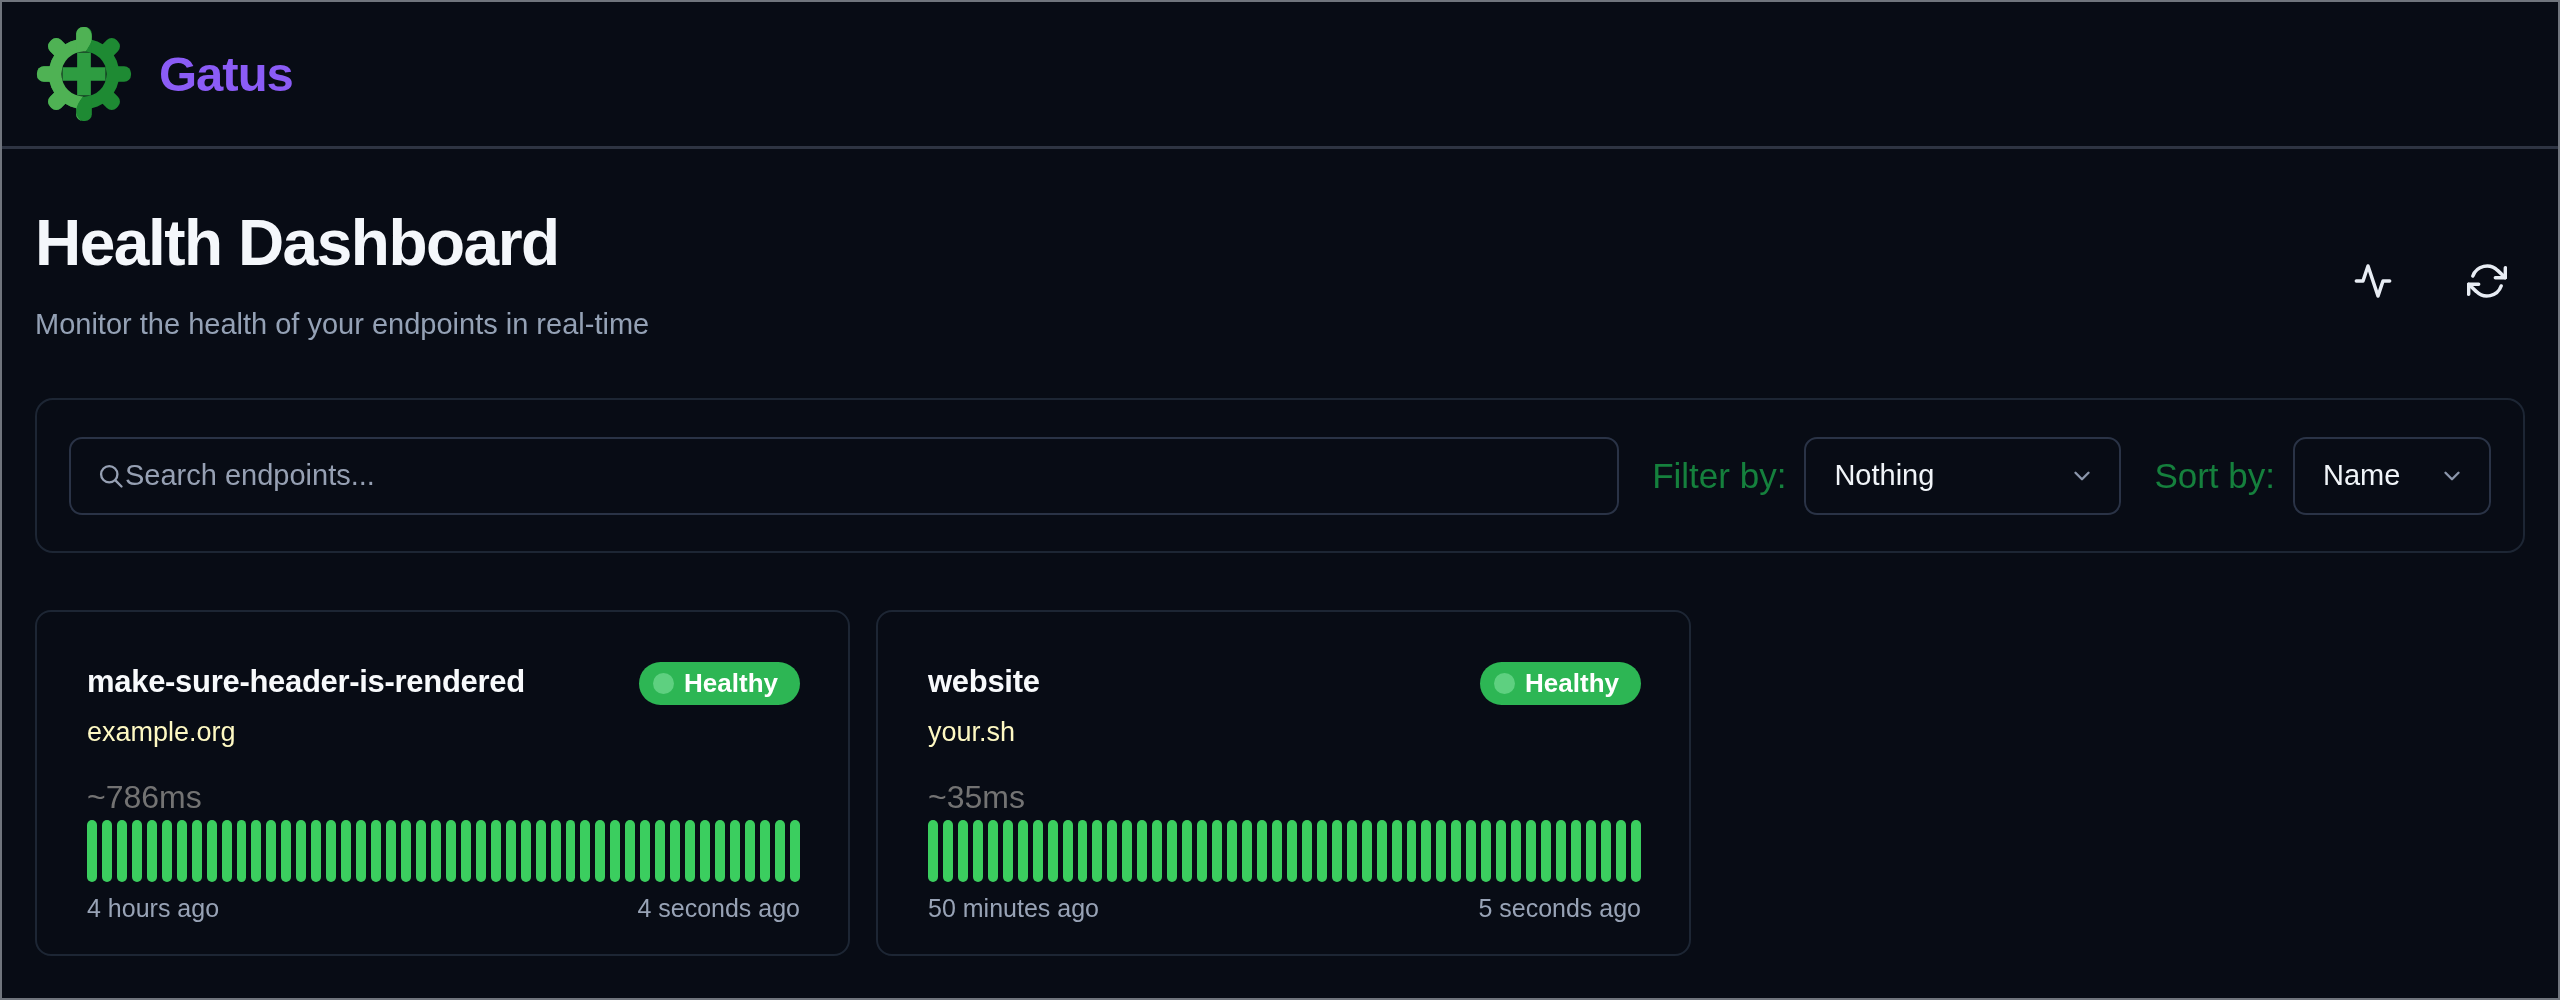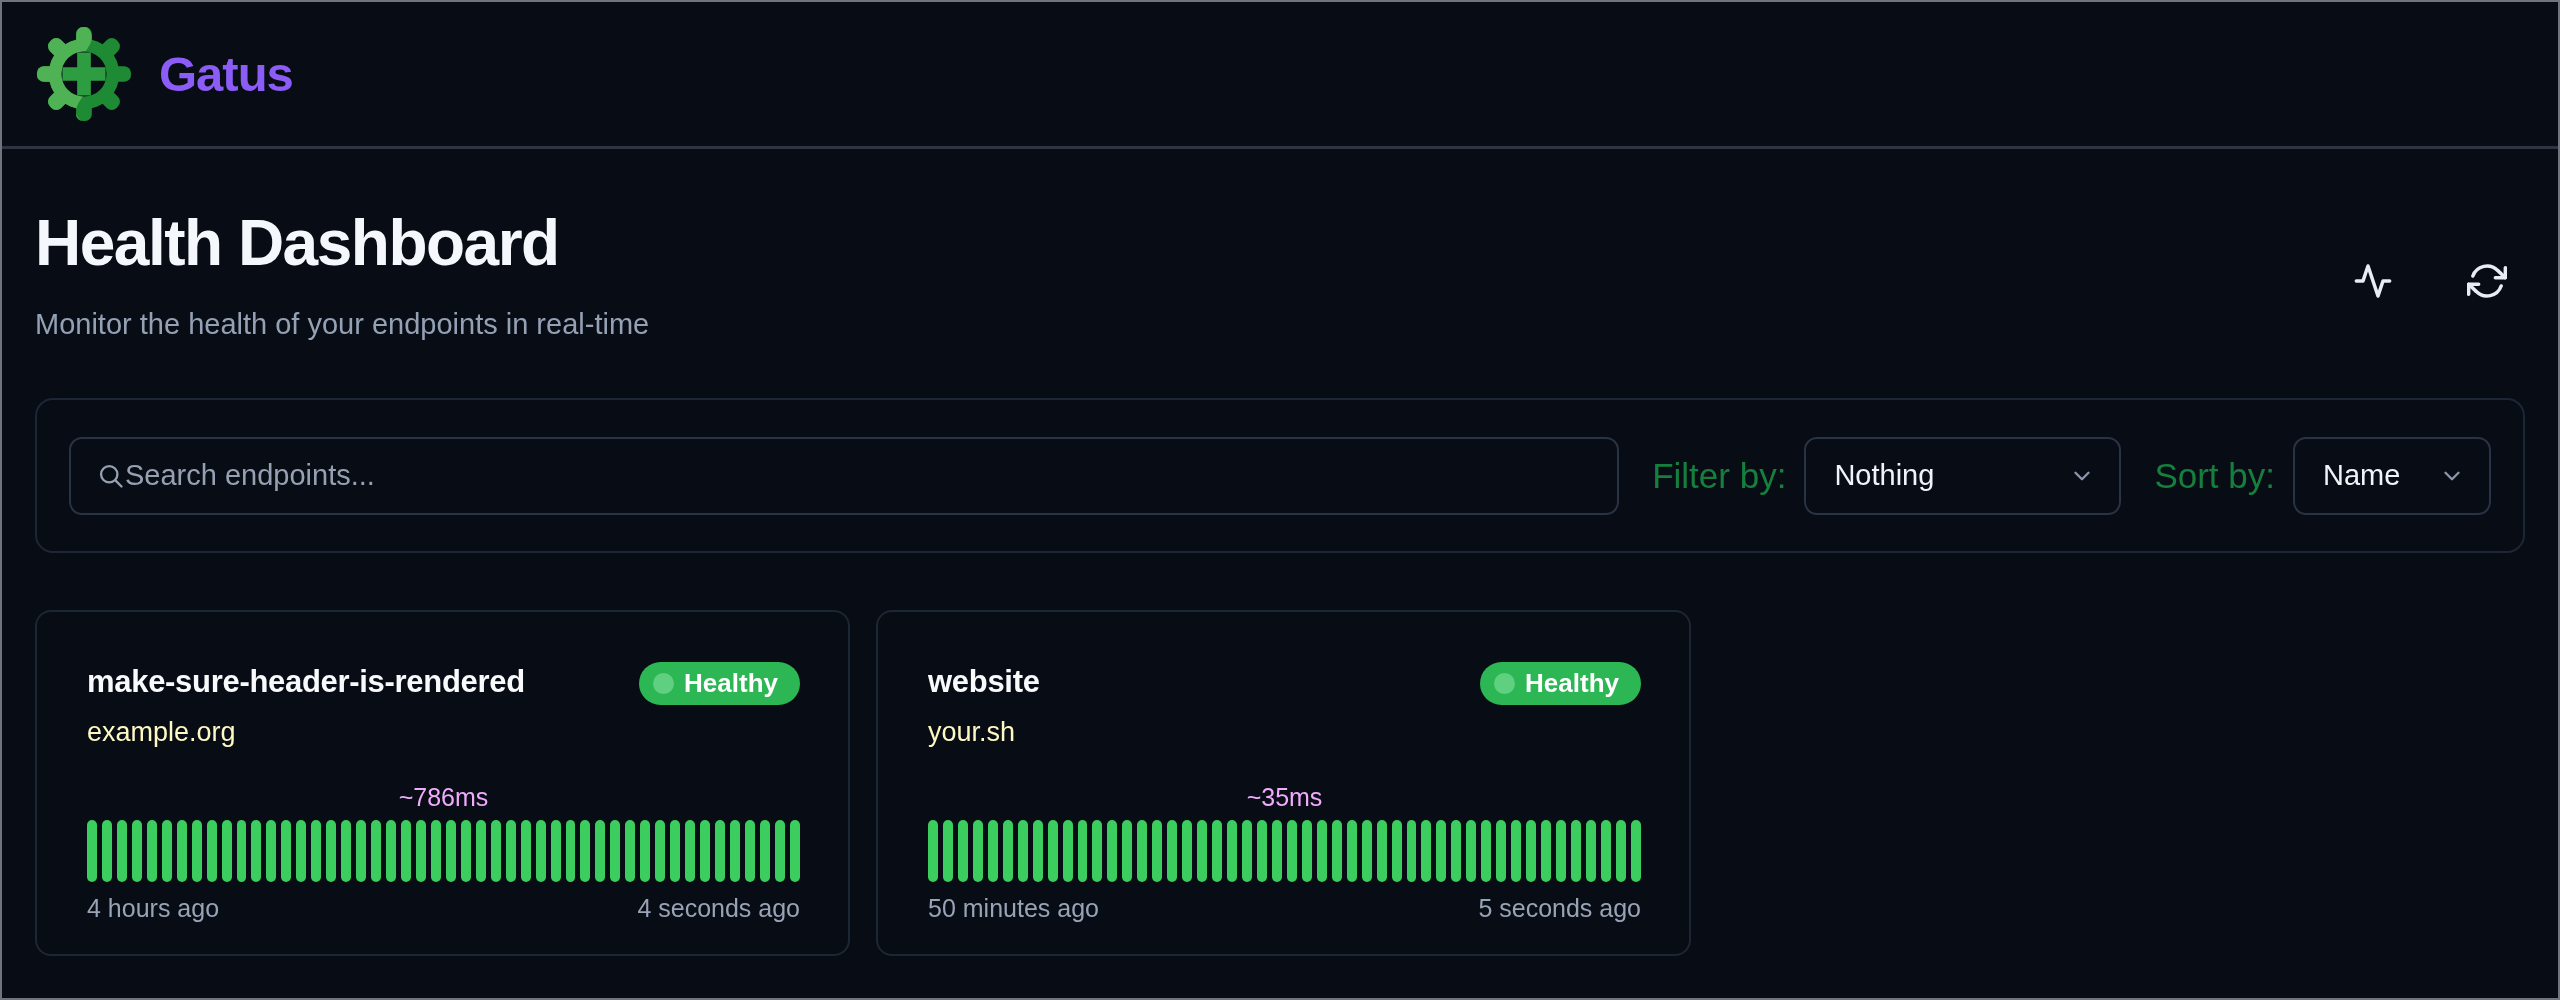"~786ms" .latency { color: #f0abfc -> #737373; font-size: 25px -> 32px; text-align: center -> left }
